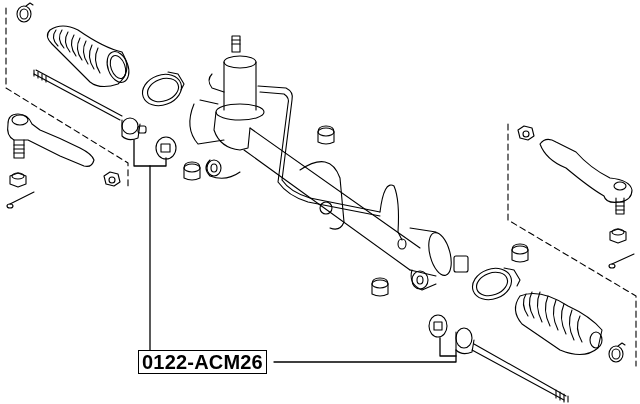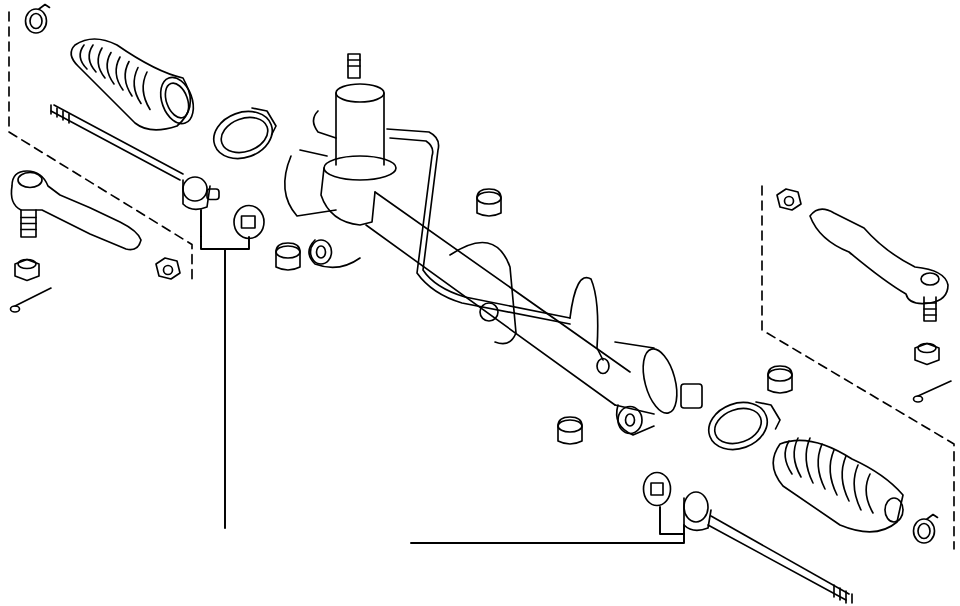"0122-ACM26" div.part-label { html: none -> <div>0122-ACM26</div> }
